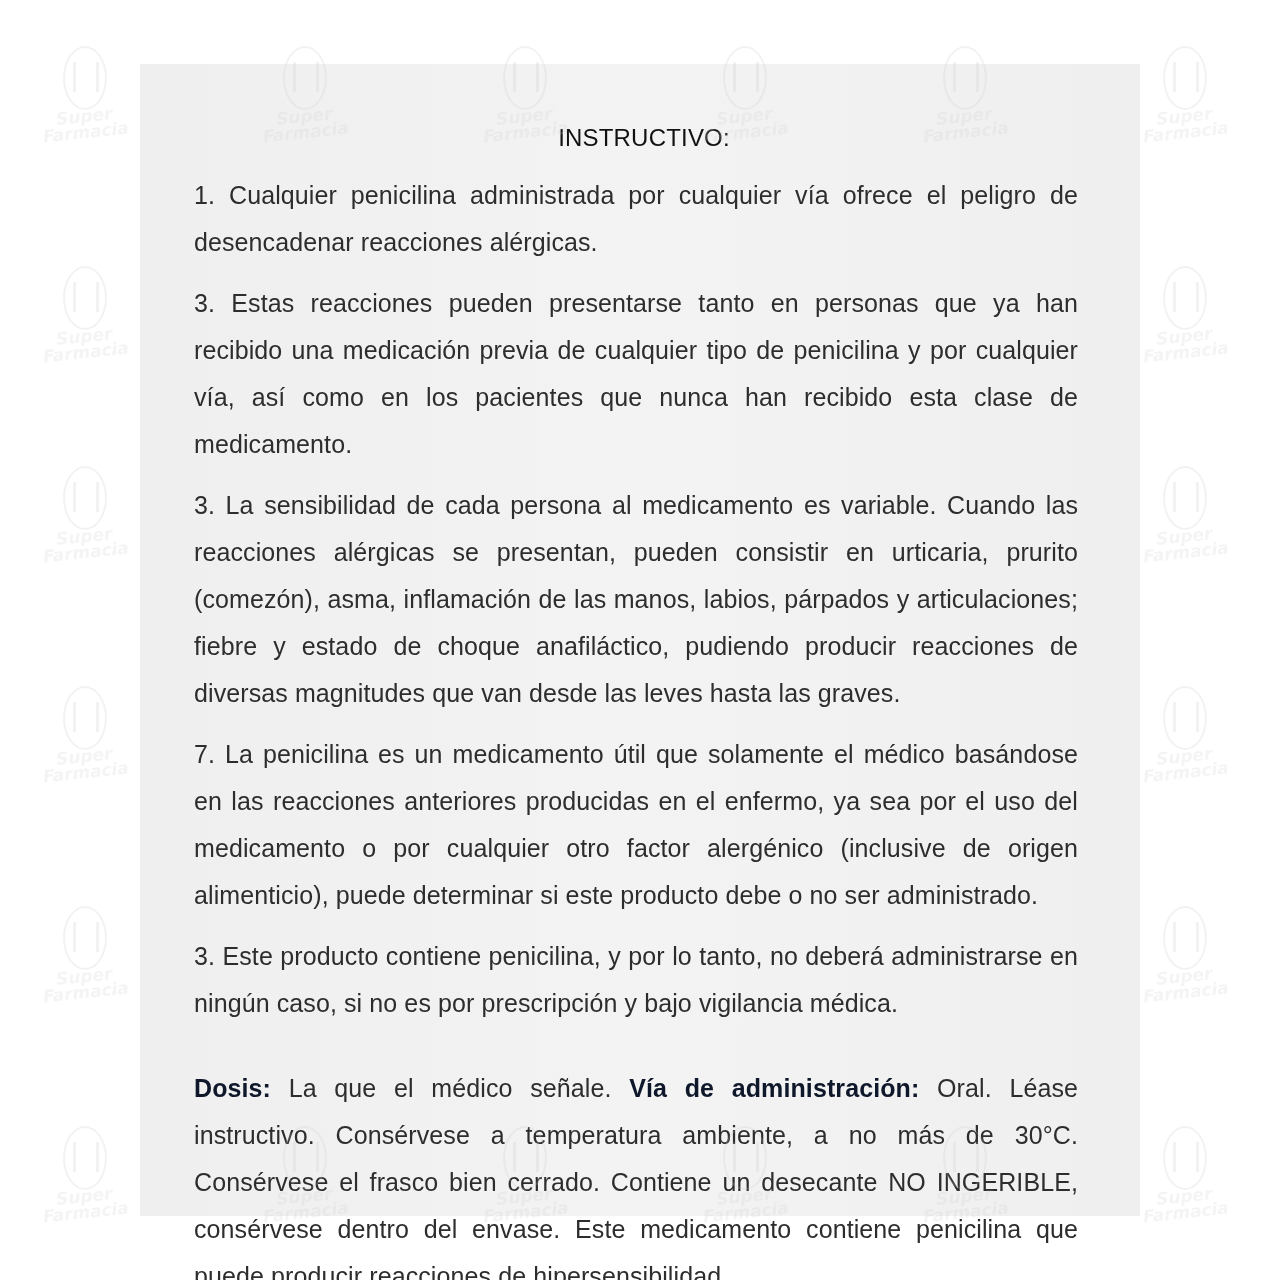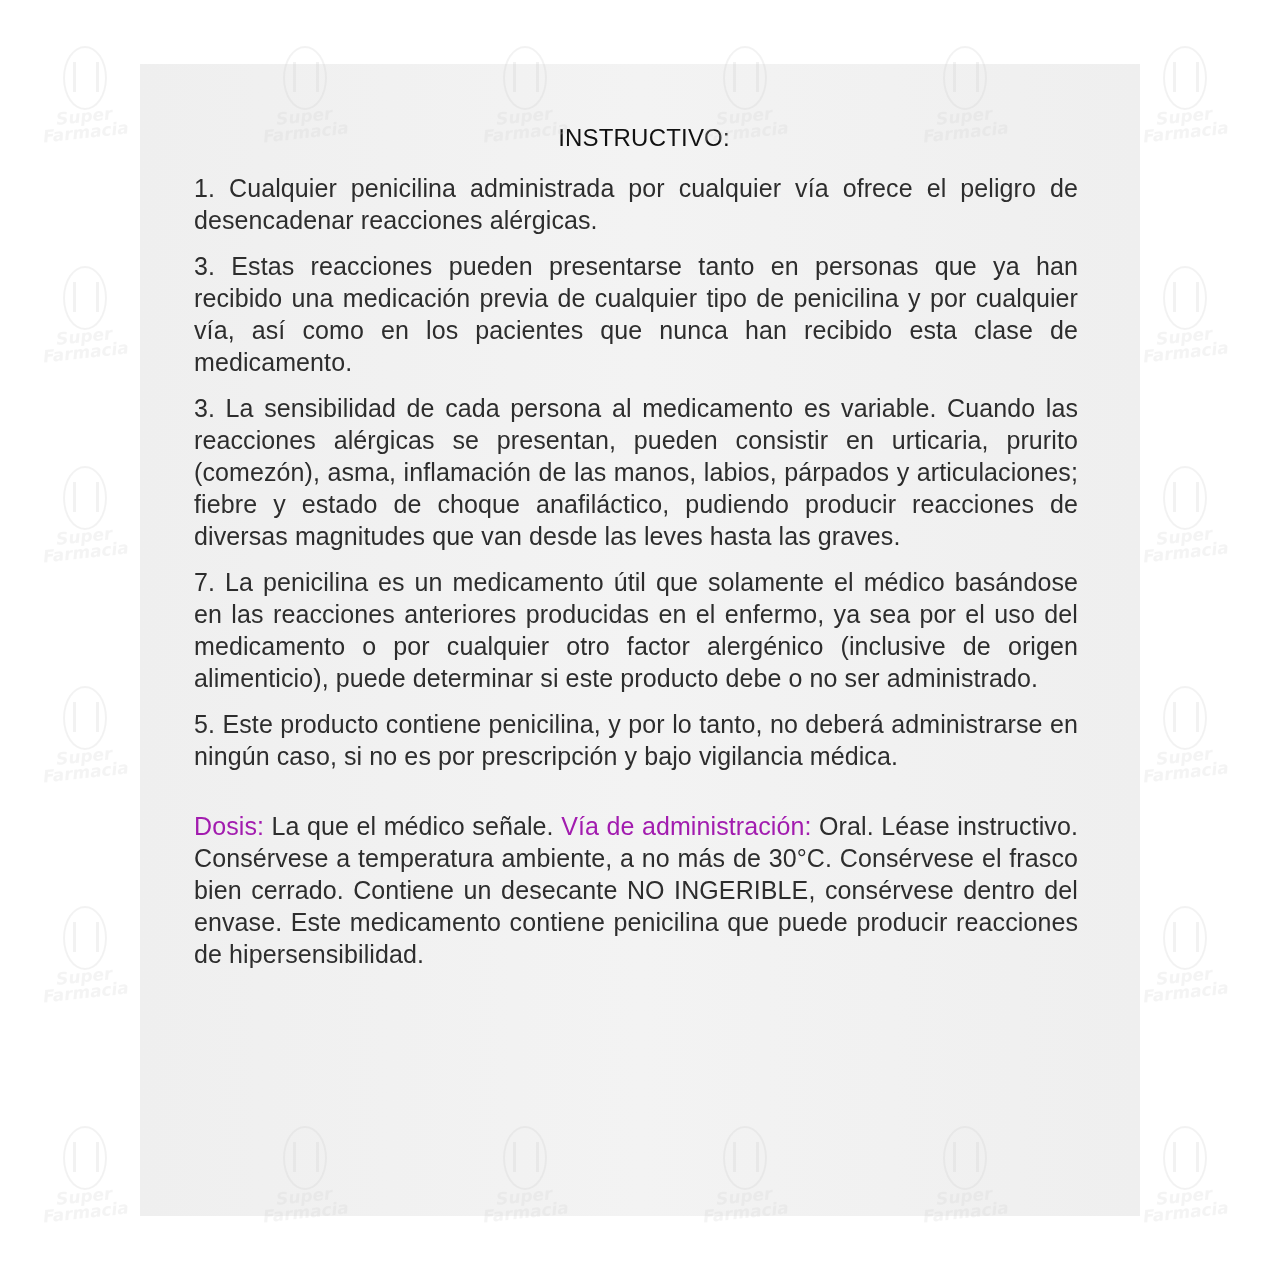"1. Cualquier penicilina administrada por" .para { line-height: 32px -> 47px }
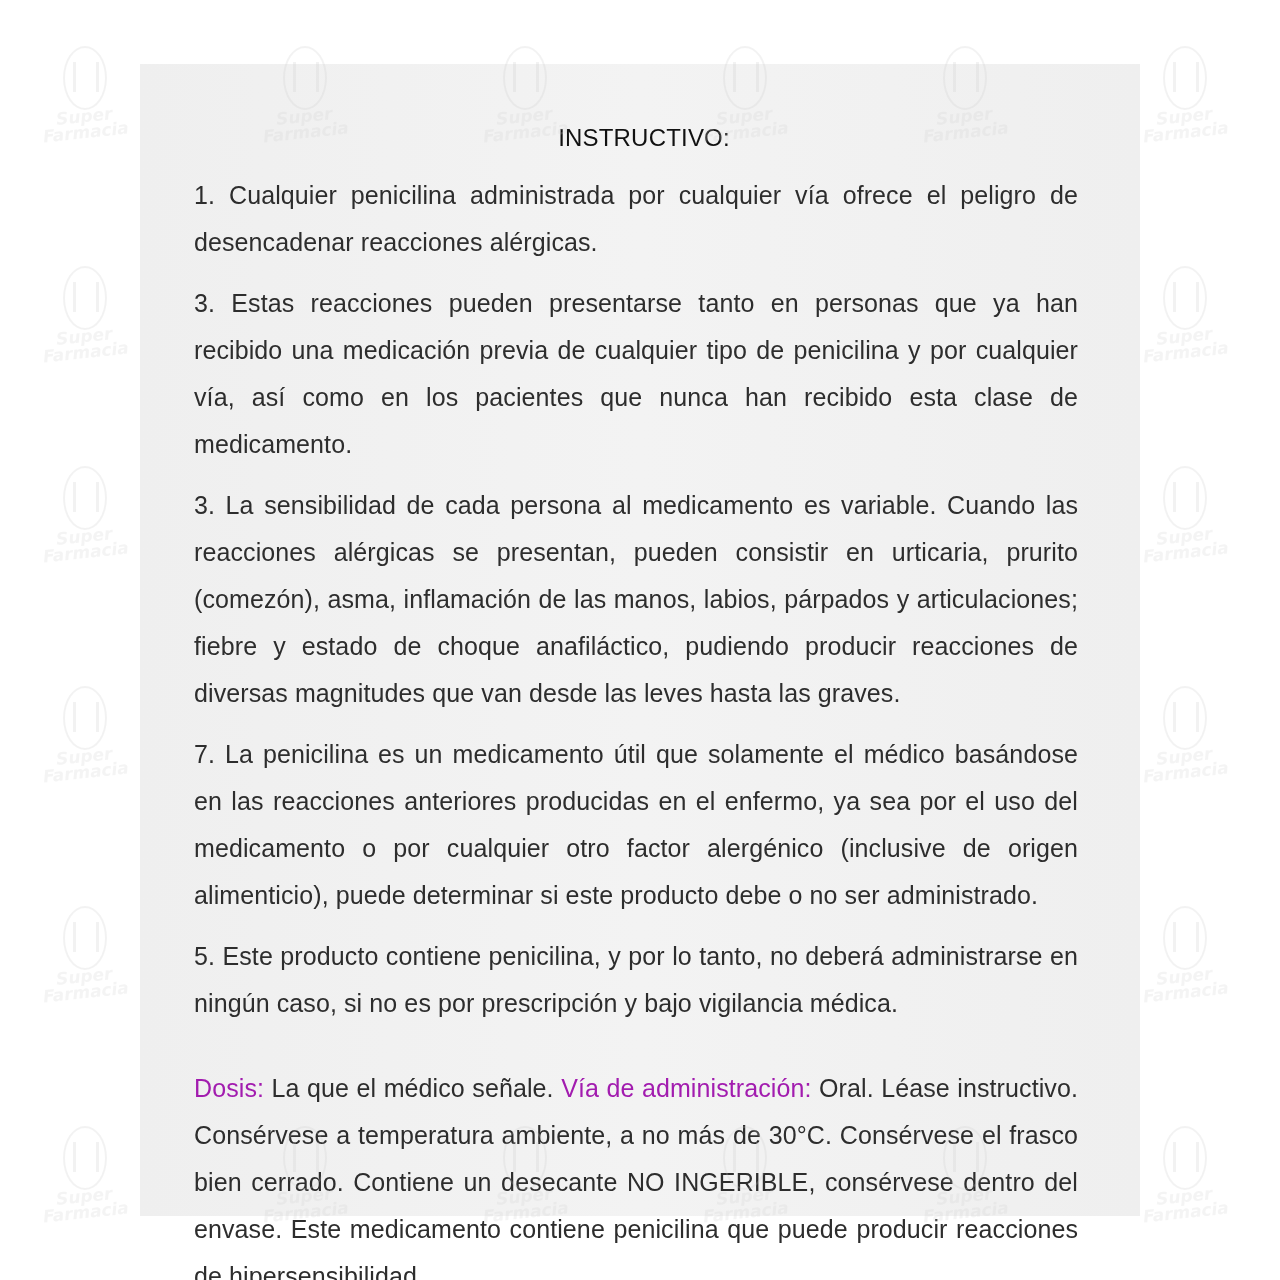"5. Este producto contiene penicilina," p.para { text: 5 -> 3 }
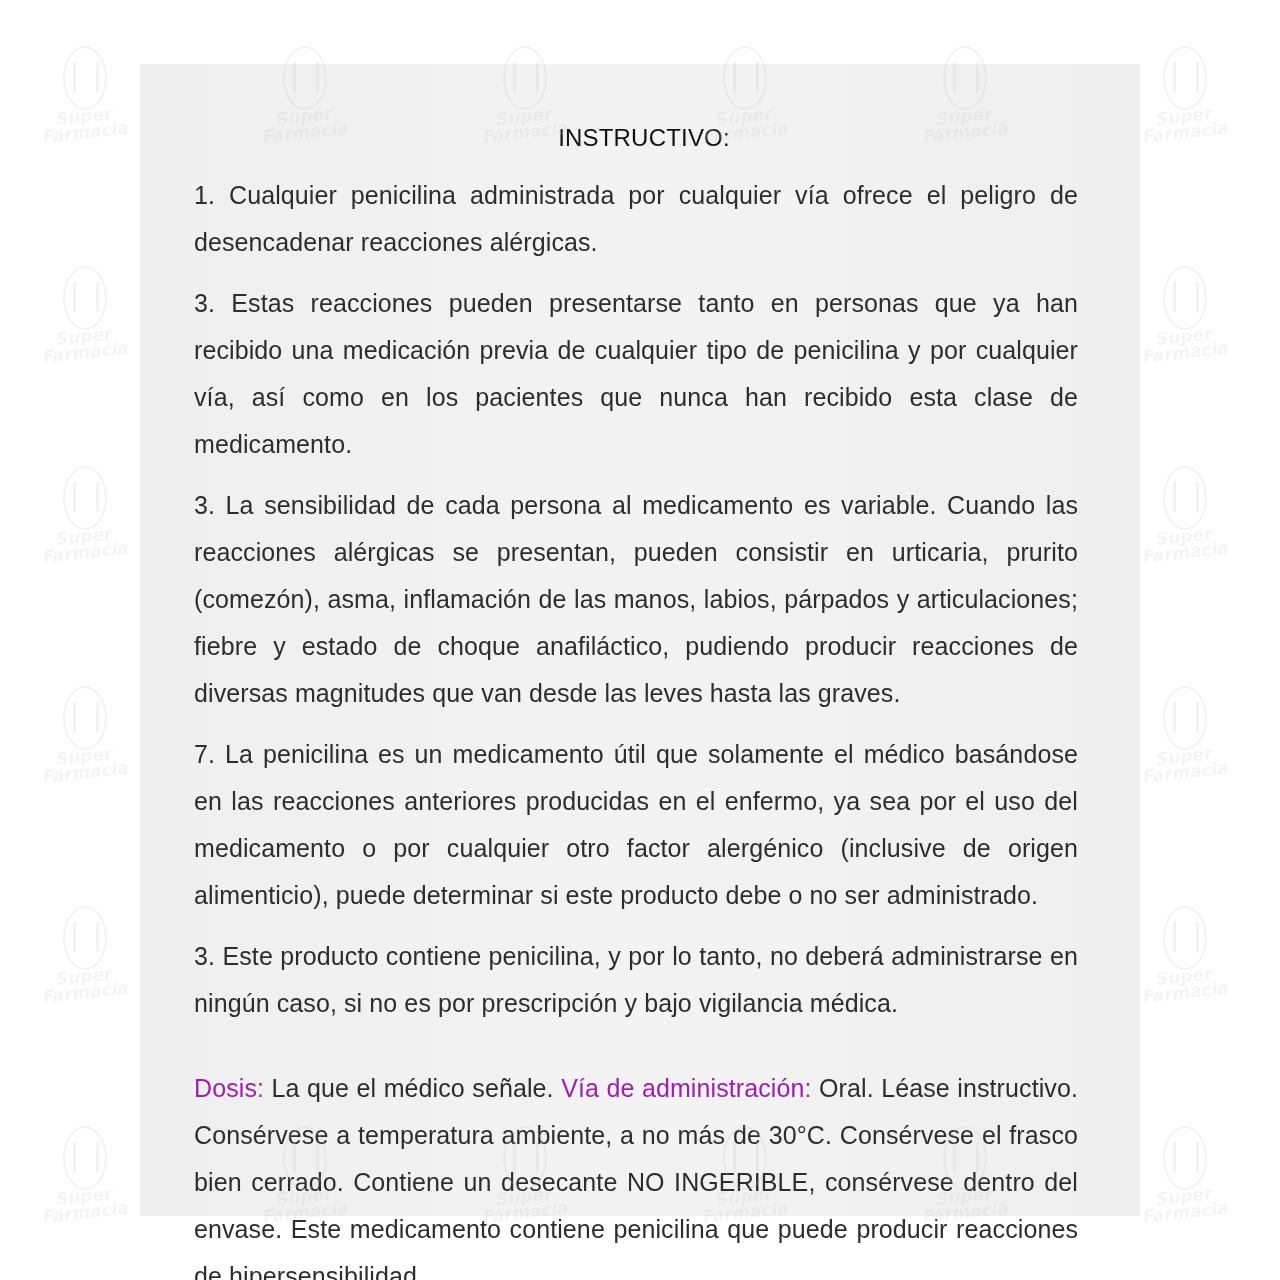"Dosis:" .bold { color: #a21caf -> #0f172a; font-weight: normal -> bold }
